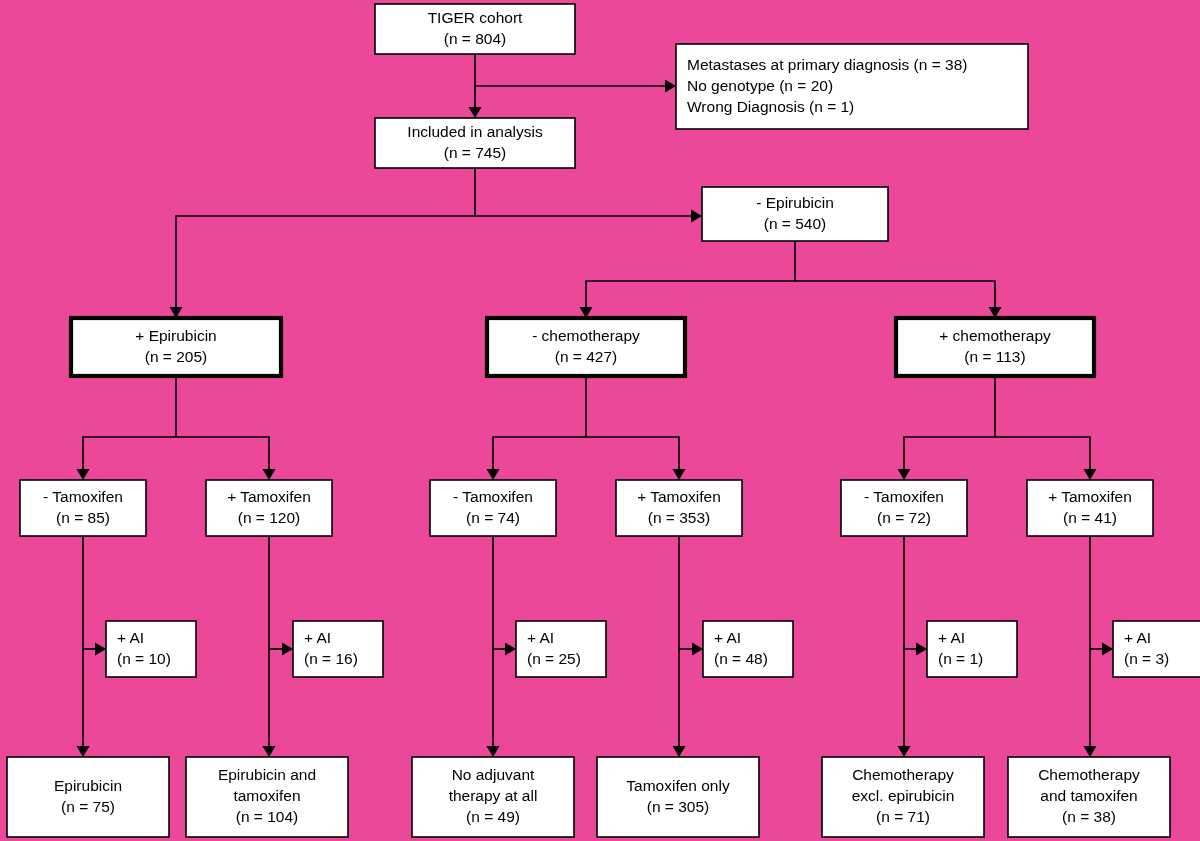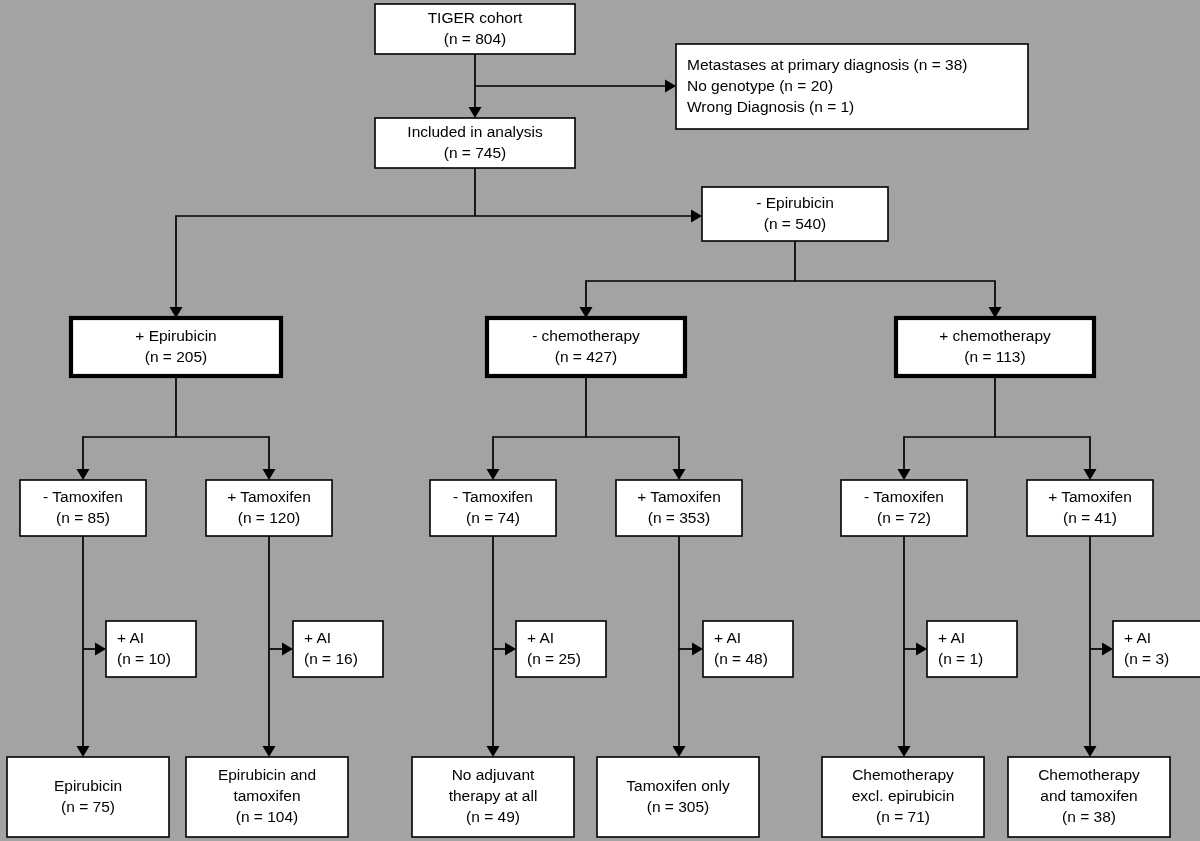"TIGER cohort" #flowchart-root { background: #a3a3a3 -> #ec4899 }
